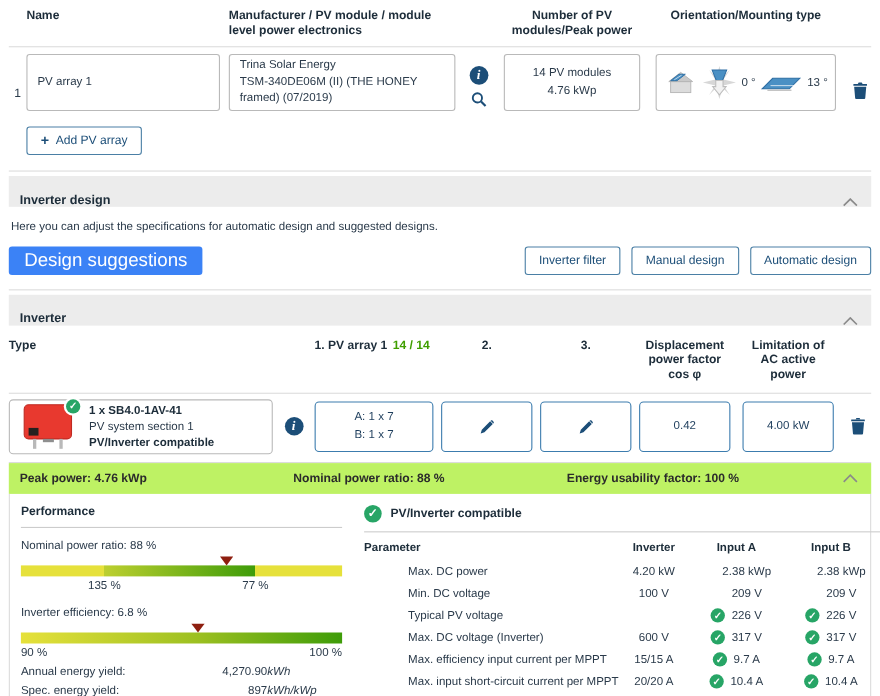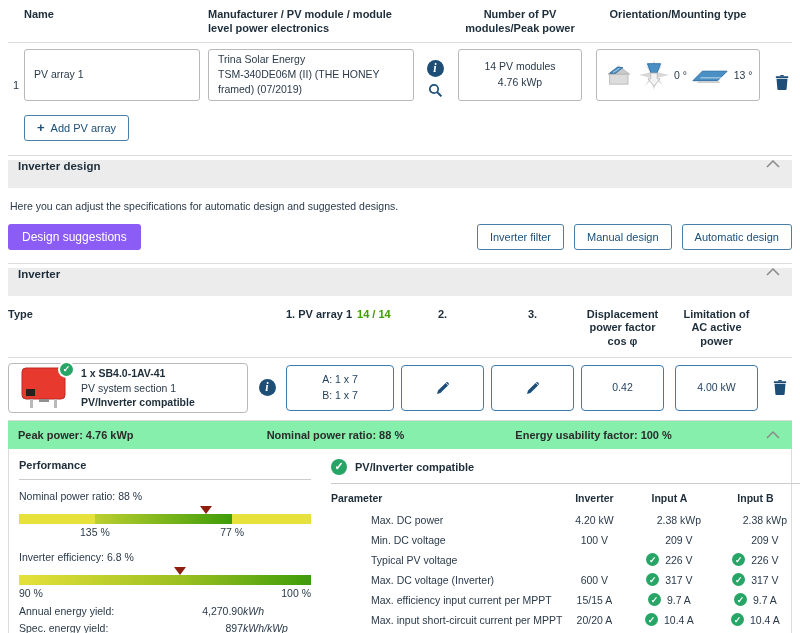"Inverter design" .section-bar { align-items: flex-start -> flex-end }
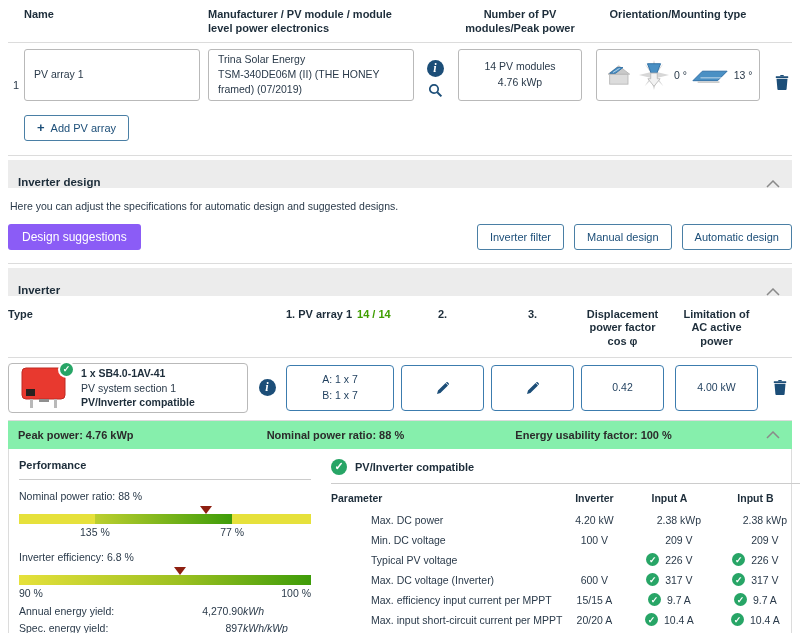"Design suggestions" .btn-primary { background: #8b5cf6 -> #3b82f6; font-size: 12px -> 17px }
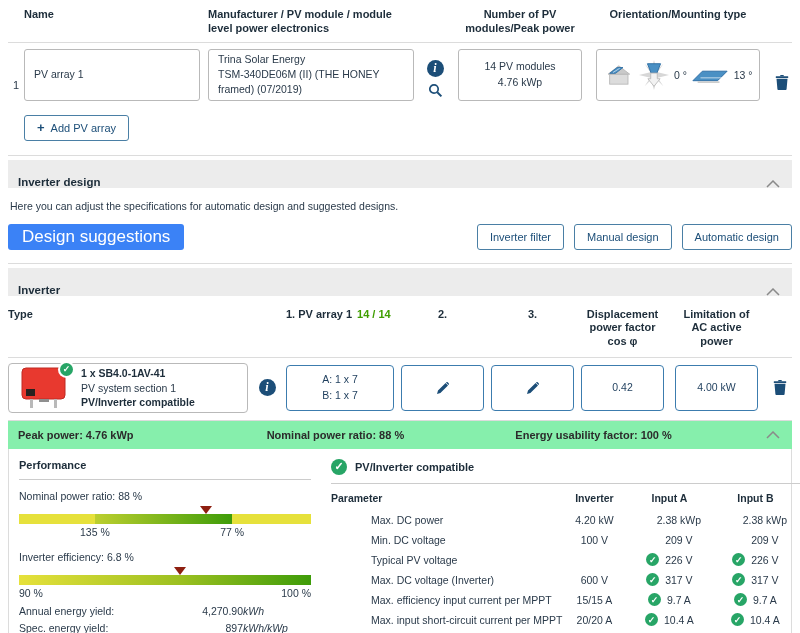"Peak power: 4.76 kWp" .summary-bar { background: #86efac -> #bef264 }
